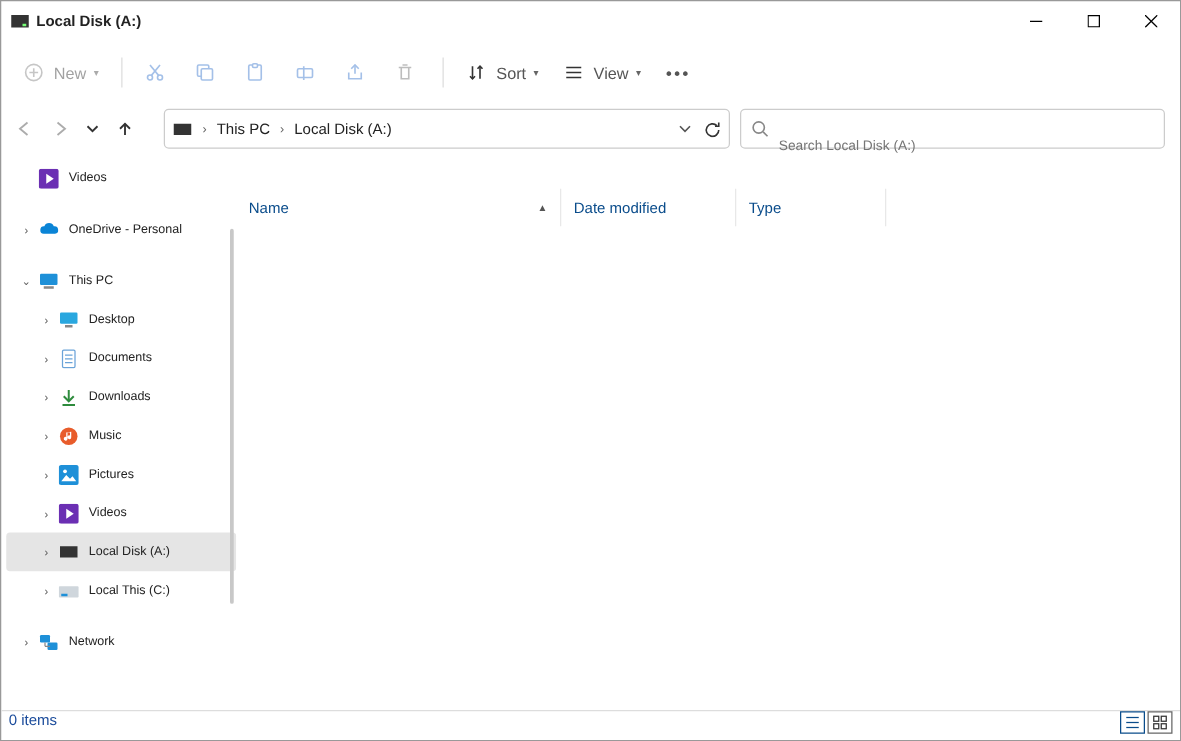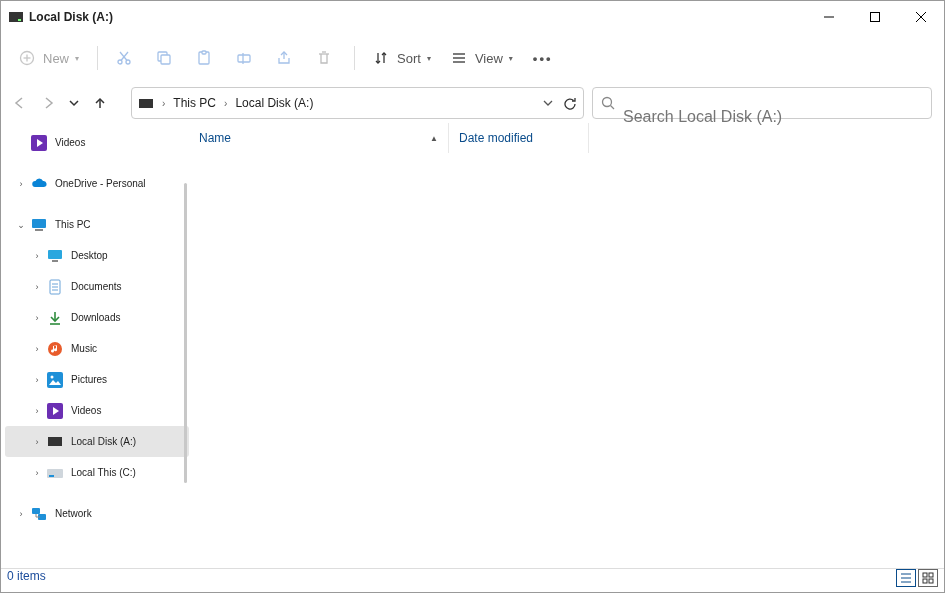"Search Local Disk (A:)" .search-box input { font-size: 16px -> 11px }
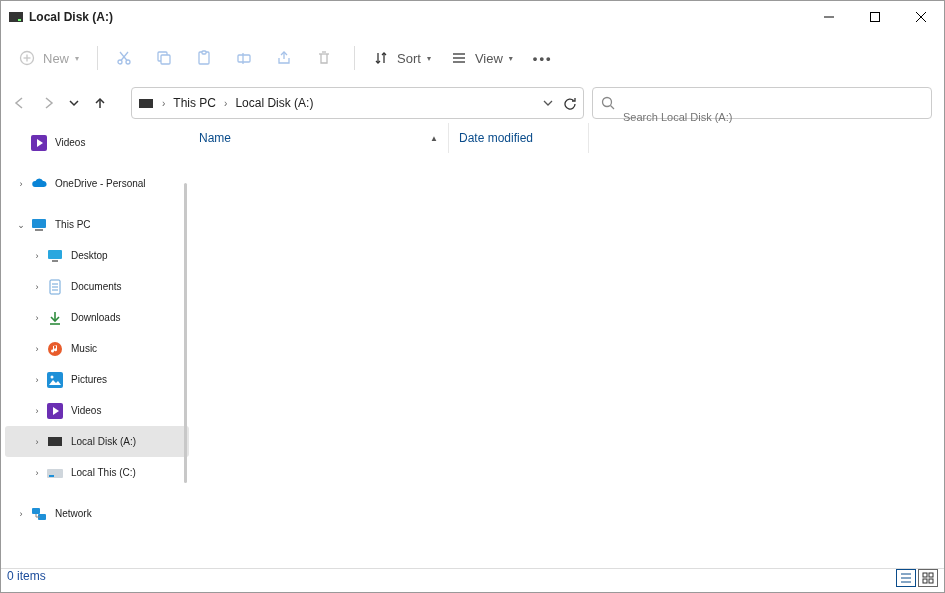"Name" .col-headers { margin-top: none -> 28px }
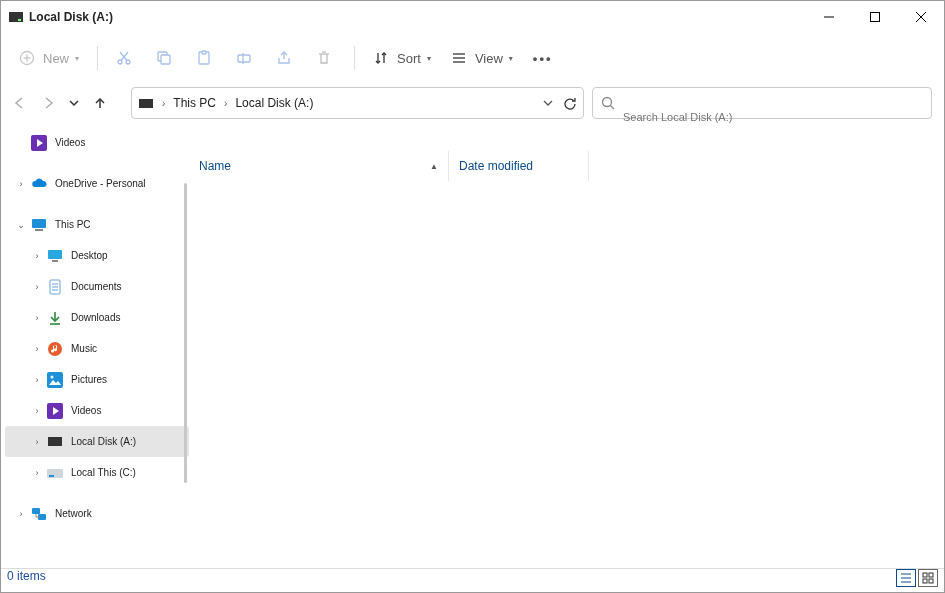"Type" div.ch { html: none -> <div> <span>Type</span> </div> }
